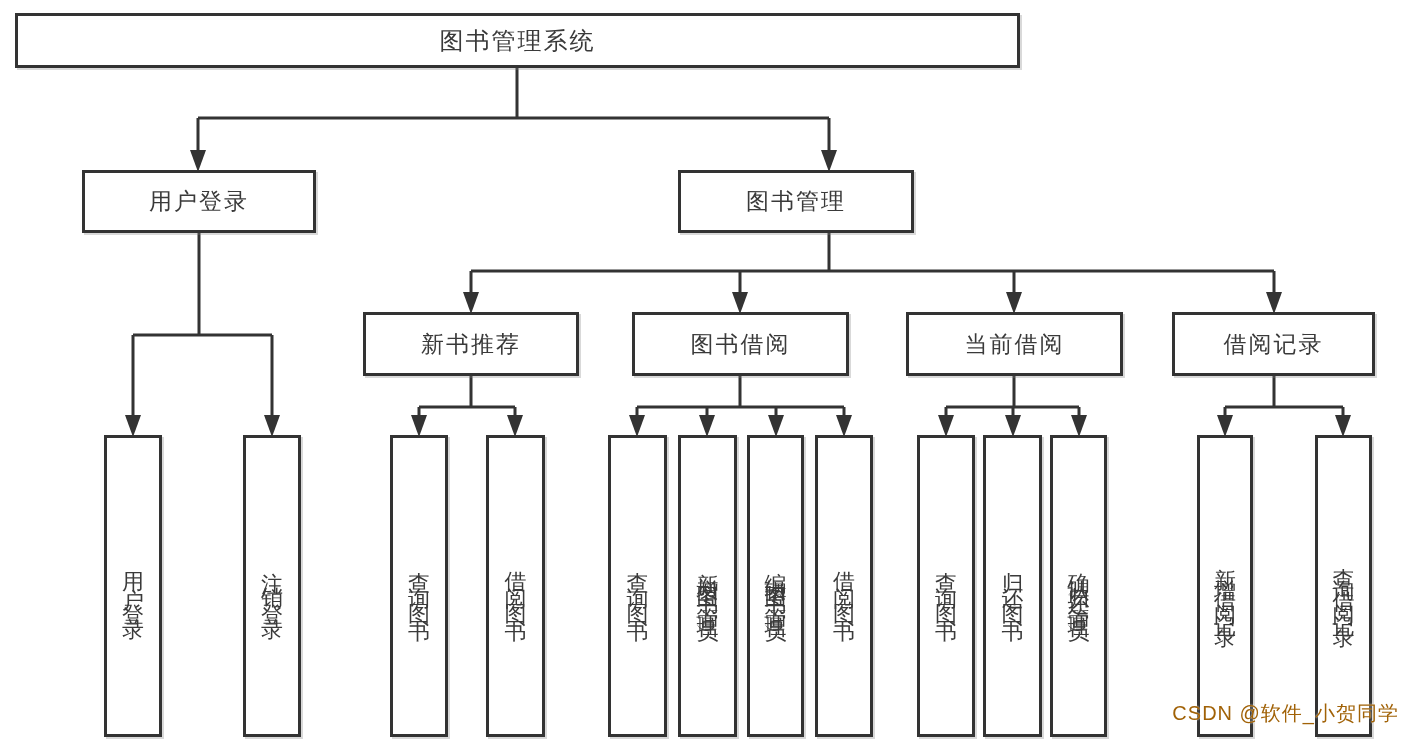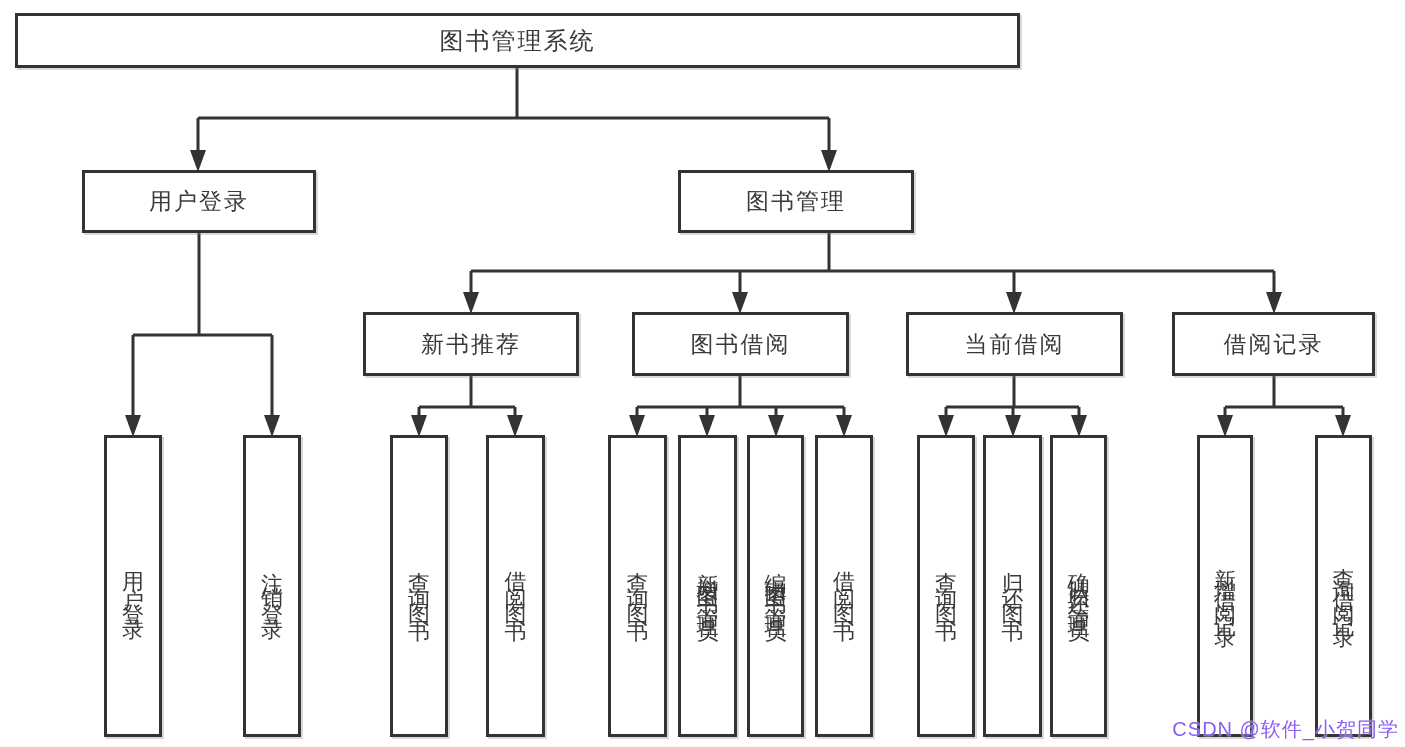"CSDN @软件_小贺同学" .watermark { bottom: 4px -> 20px; color: #8b5cf6 -> #a16207 }
